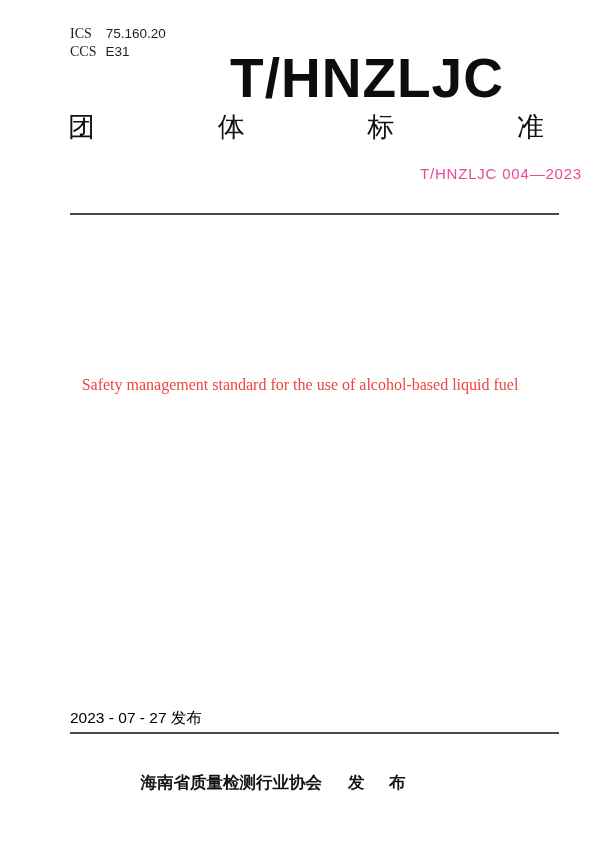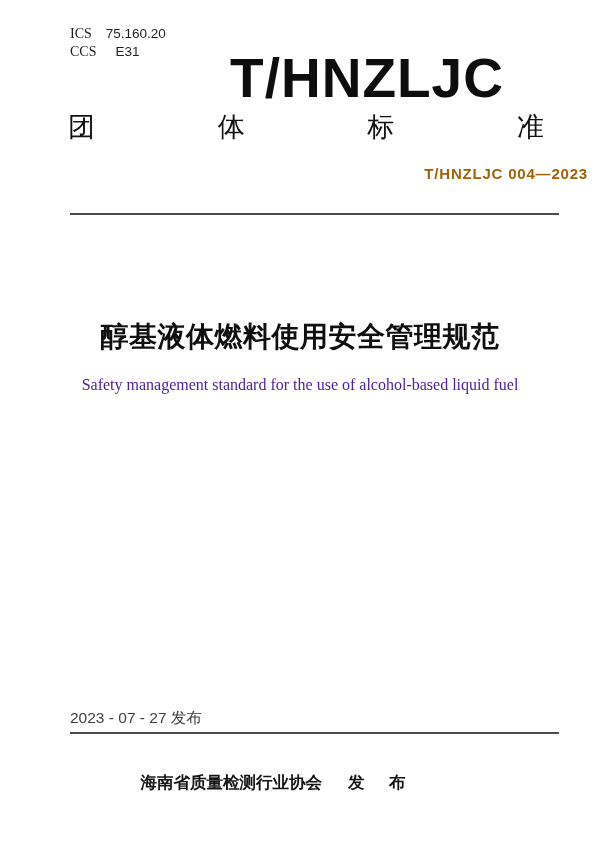"E31" .ccs-line .code-value { margin-left: 19px -> 9px }
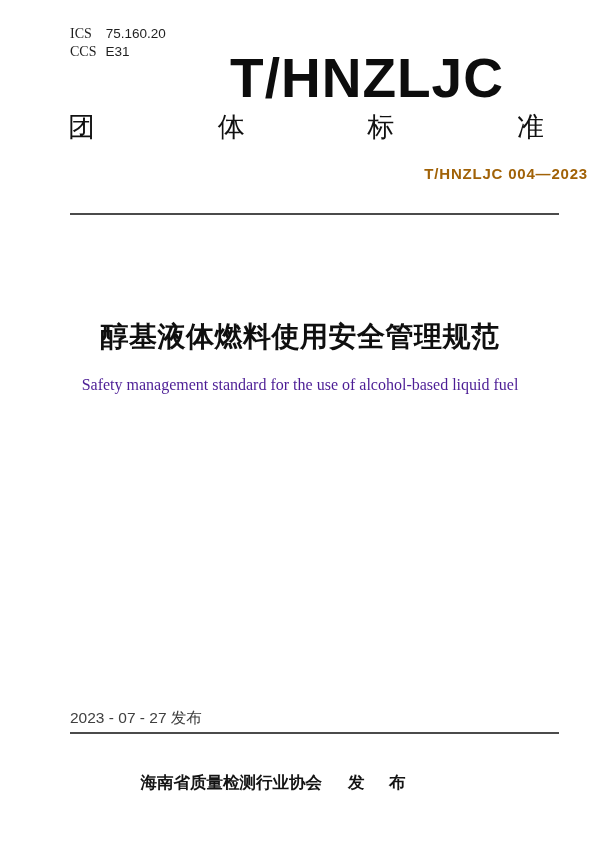"T/HNZLJC 004—2023" .std-number { color: #a16207 -> #ec4899; font-weight: 700 -> 400; right: 44px -> 50px }
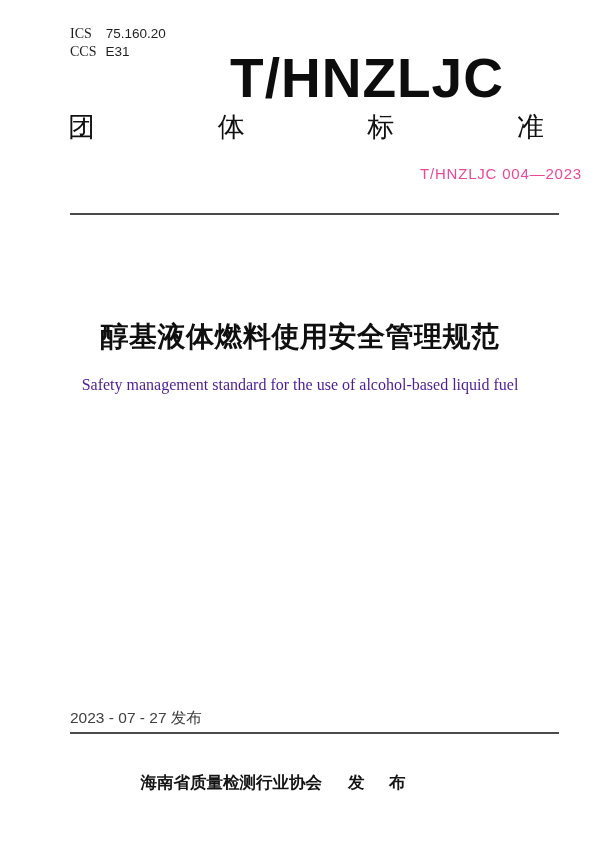"醇基液体燃料使用安全管理规范" div.abs { html: <div>醇基液体燃料使用安全管理规范</div> -> none }
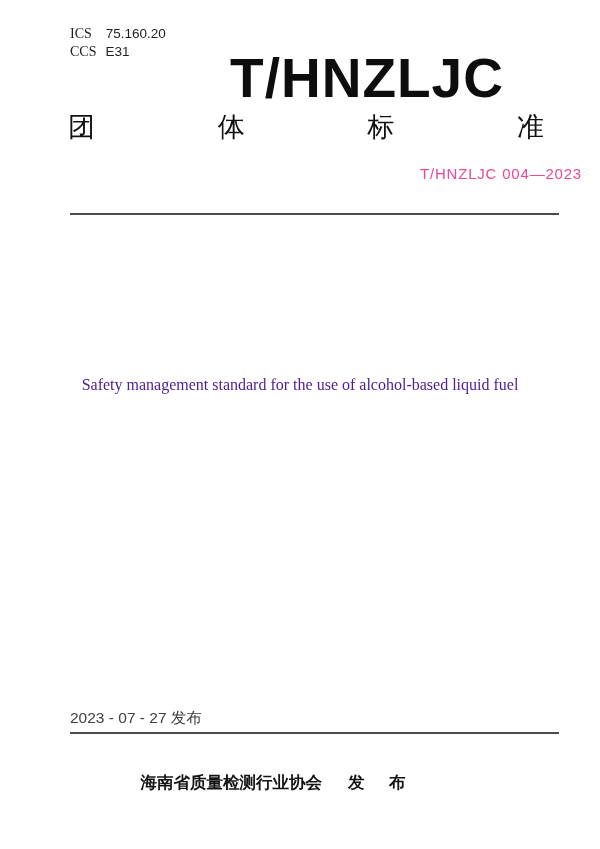"Safety management standard for the" .title-en { color: #4c1d95 -> #ef4444 }
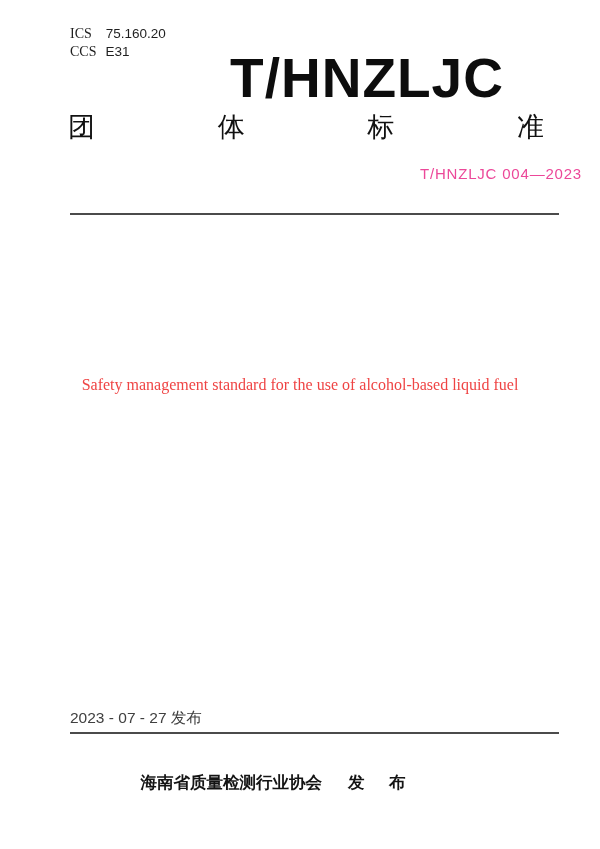"2023 - 07 - 27" .dates-row { color: #404040 -> #000000 }
